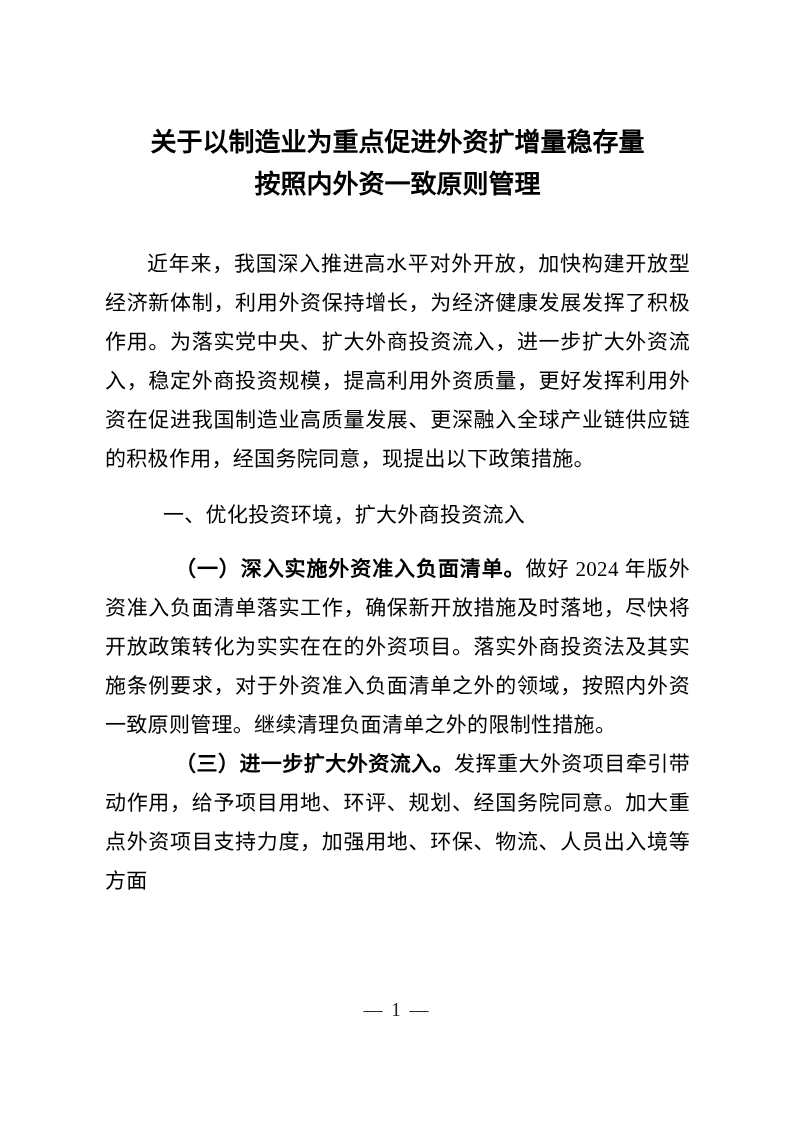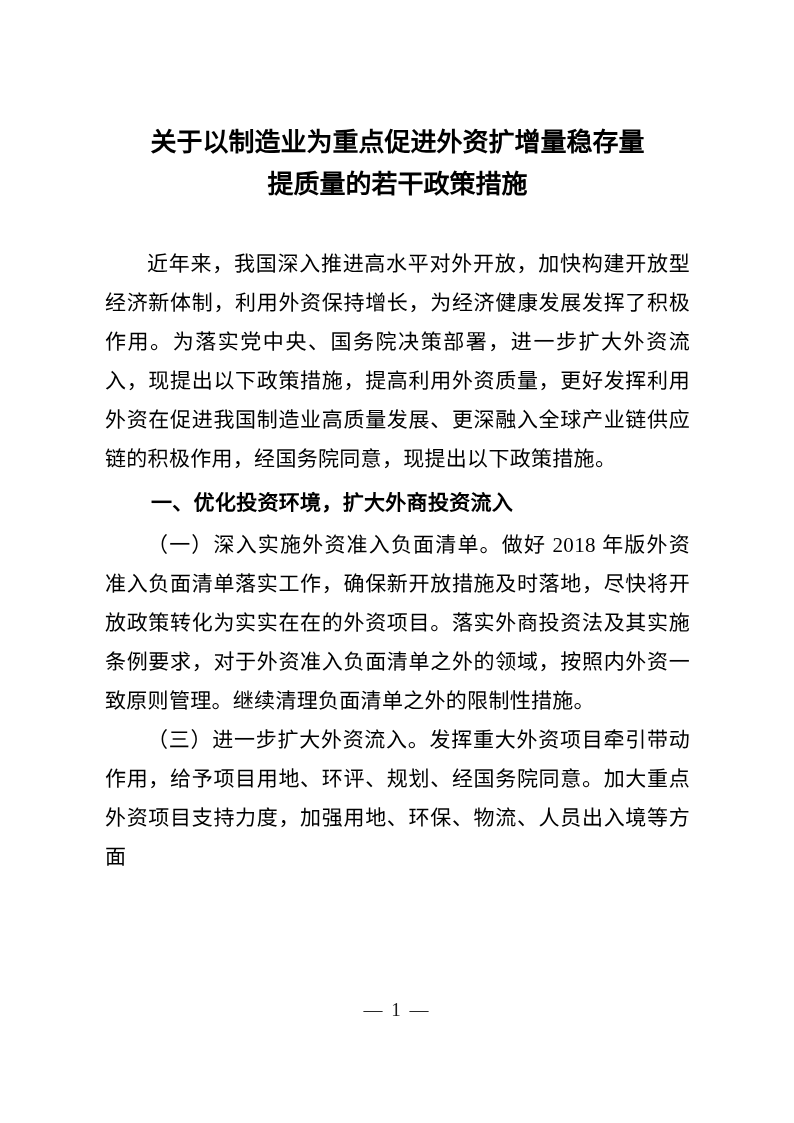"提质量的若干政策措施" span.title-line { text: 提质量的若干政策措施 -> 按照内外资一致原则管理 }
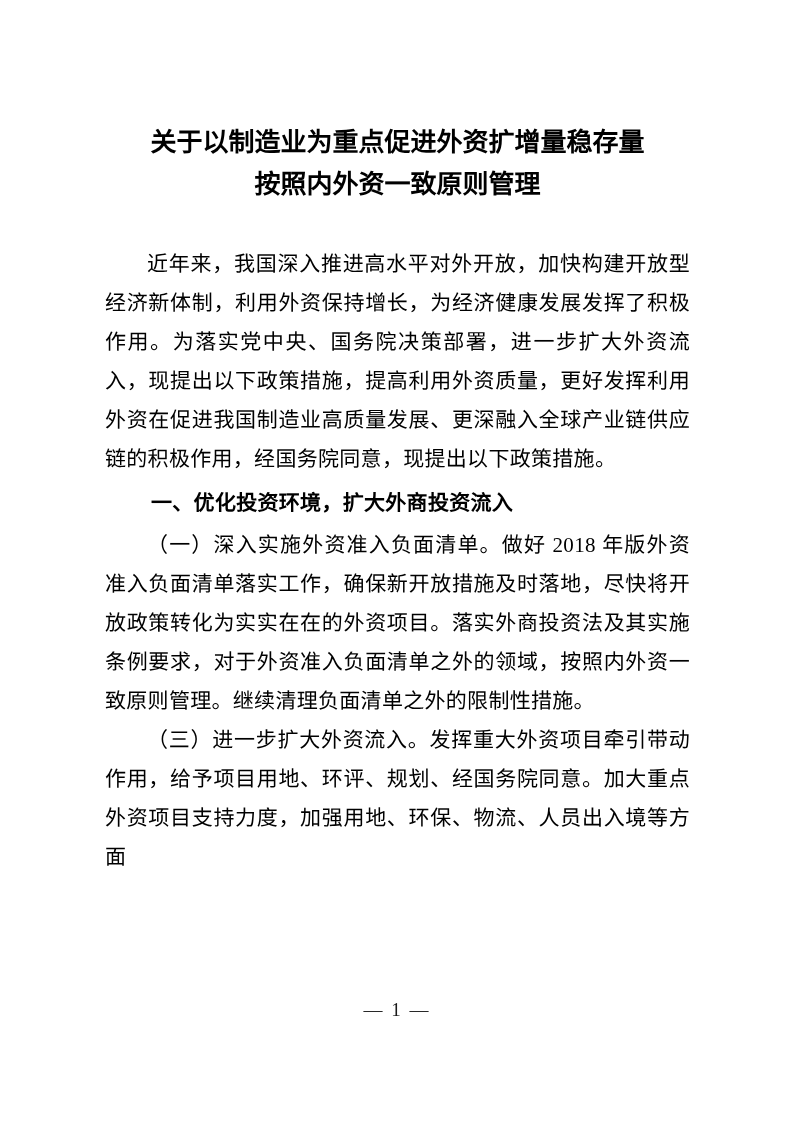"近年来，我国深入推进高水平对外开放，加快构建开放型经济新体制，利用外资保持增长，" p { text: 国务院决策部署，进一步扩大外资流入，现提出以下政策措施 -> 扩大外商投资流入，进一步扩大外资流入，稳定外商投资规模 }
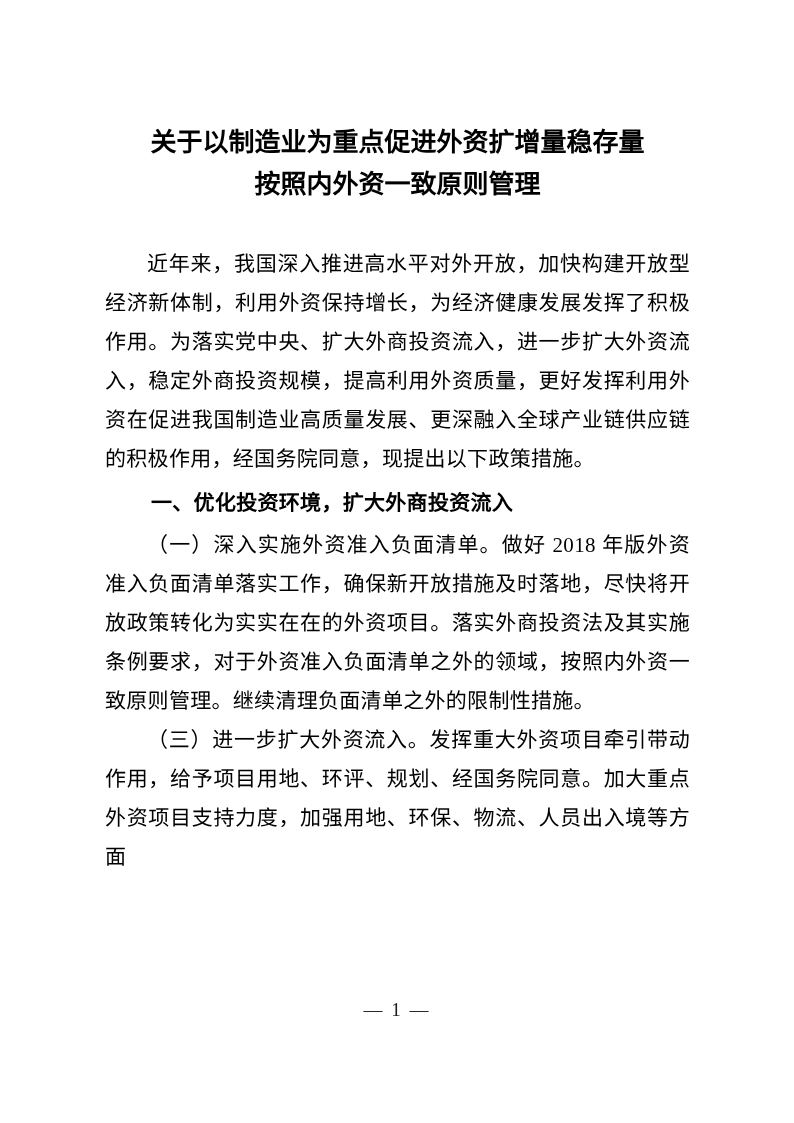"一、优化投资环境，扩大外商投资流入" .section-heading { font-weight: 700 -> 400; margin: 4px -> 16px }
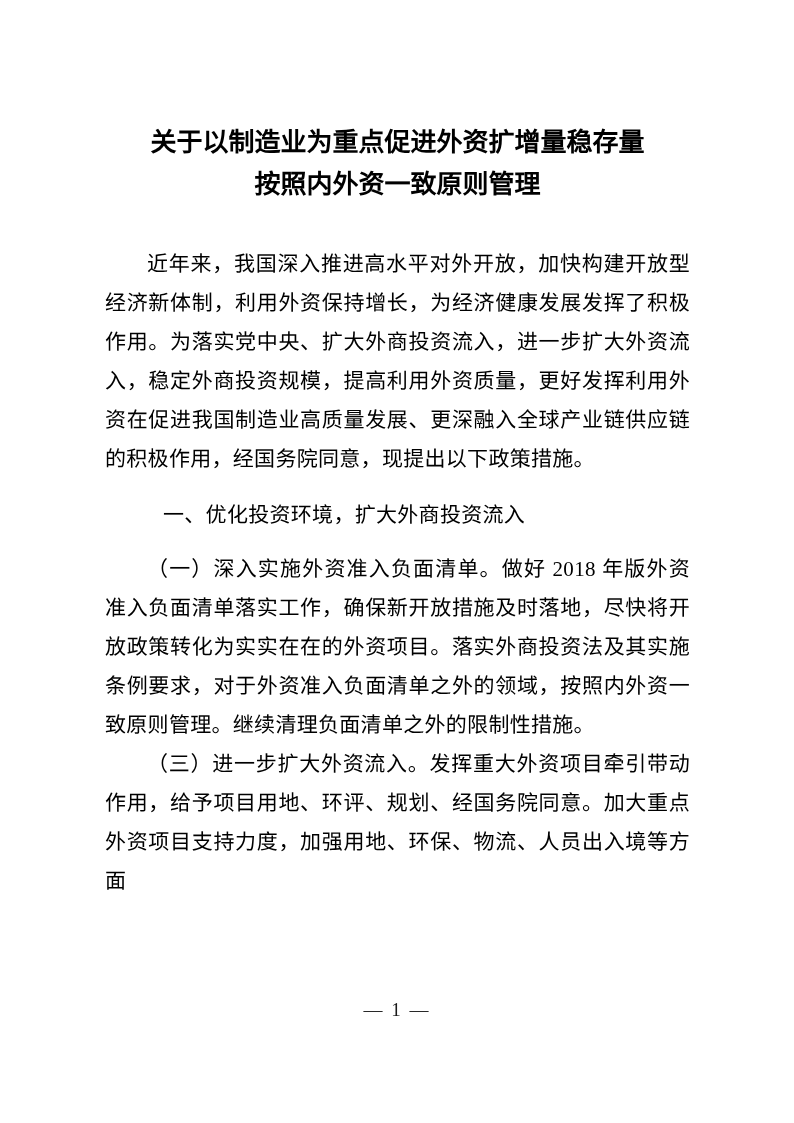"（一）深入实施外资准入负面清单。" .item-lead { font-weight: 400 -> 700; margin-left: none -> 28px }
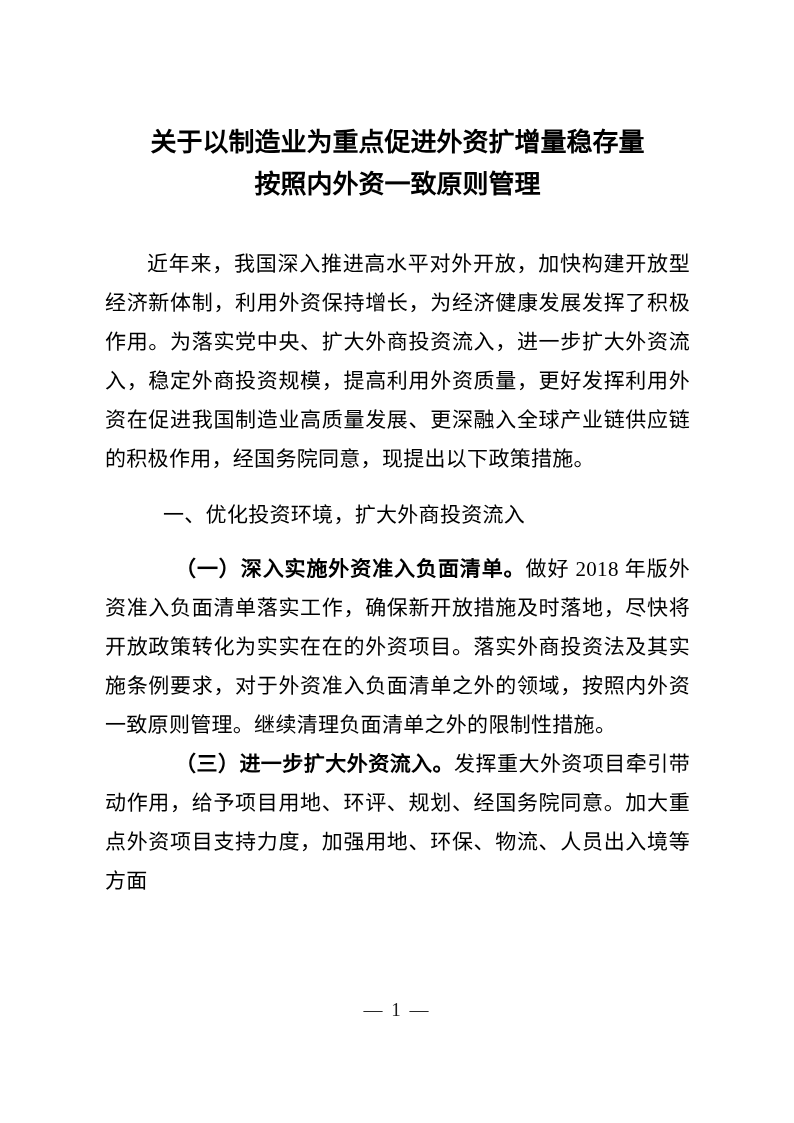"做好 2018" span { text: 2018 -> 2024 }
